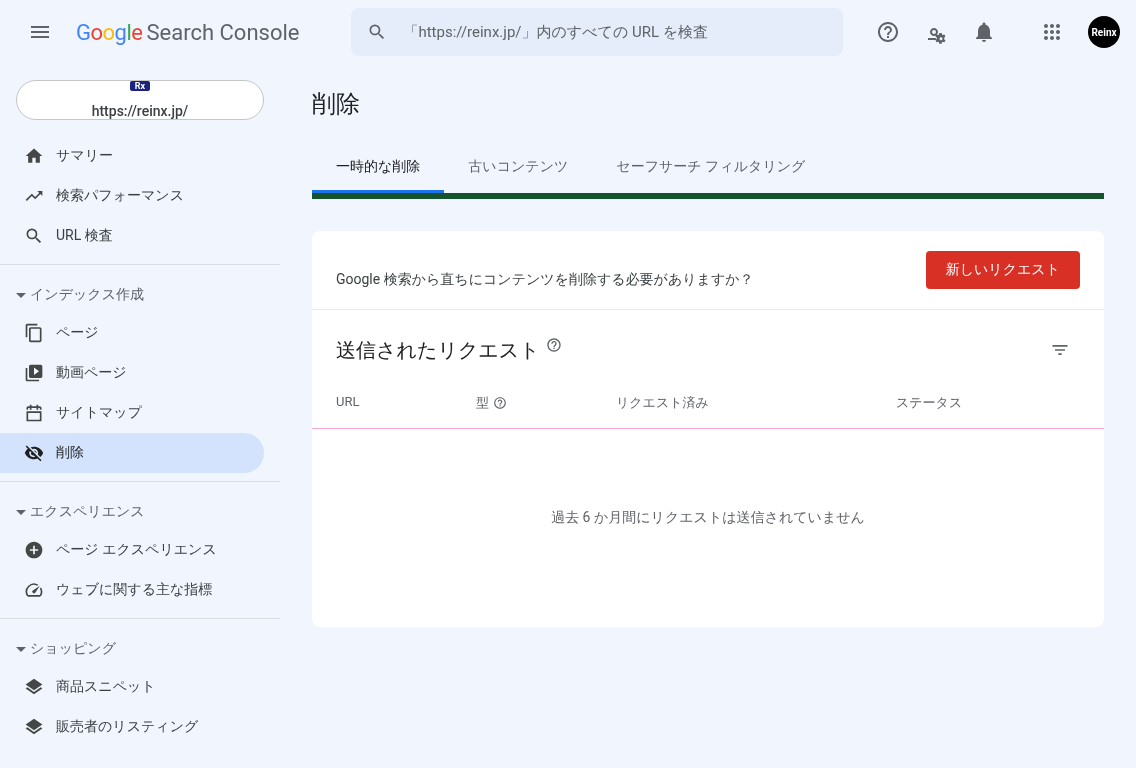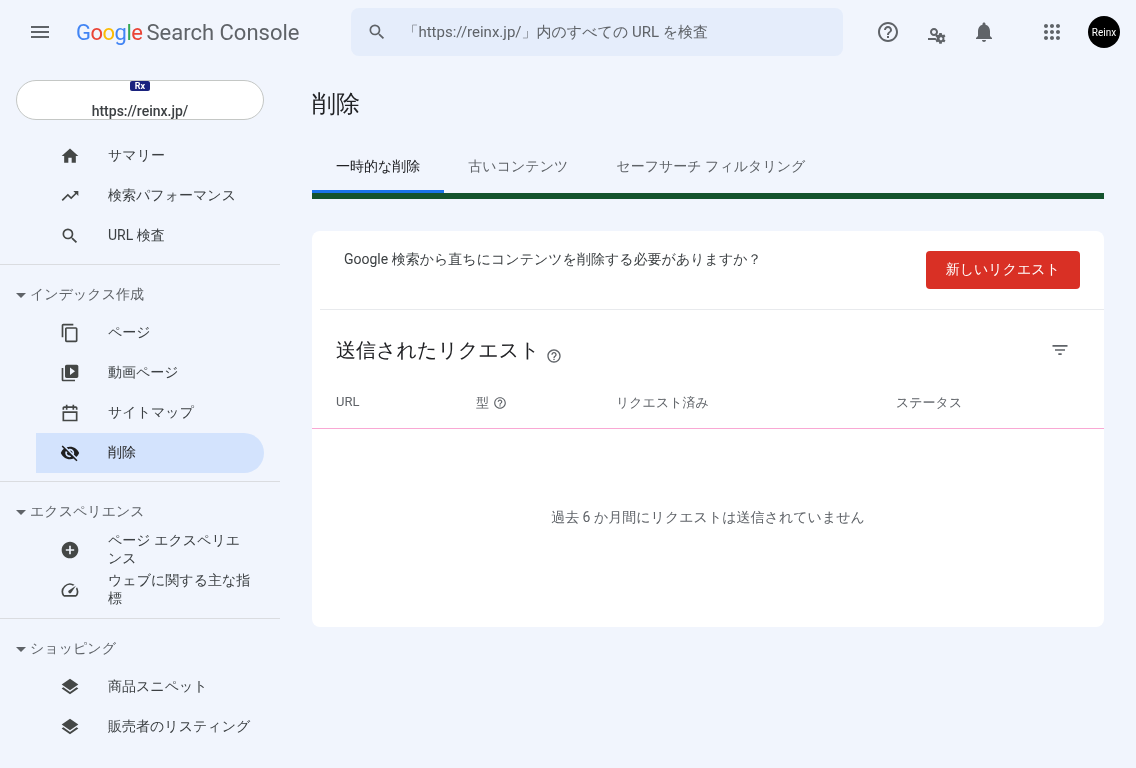"Reinx" .avatar { font-weight: 400 -> 700 }
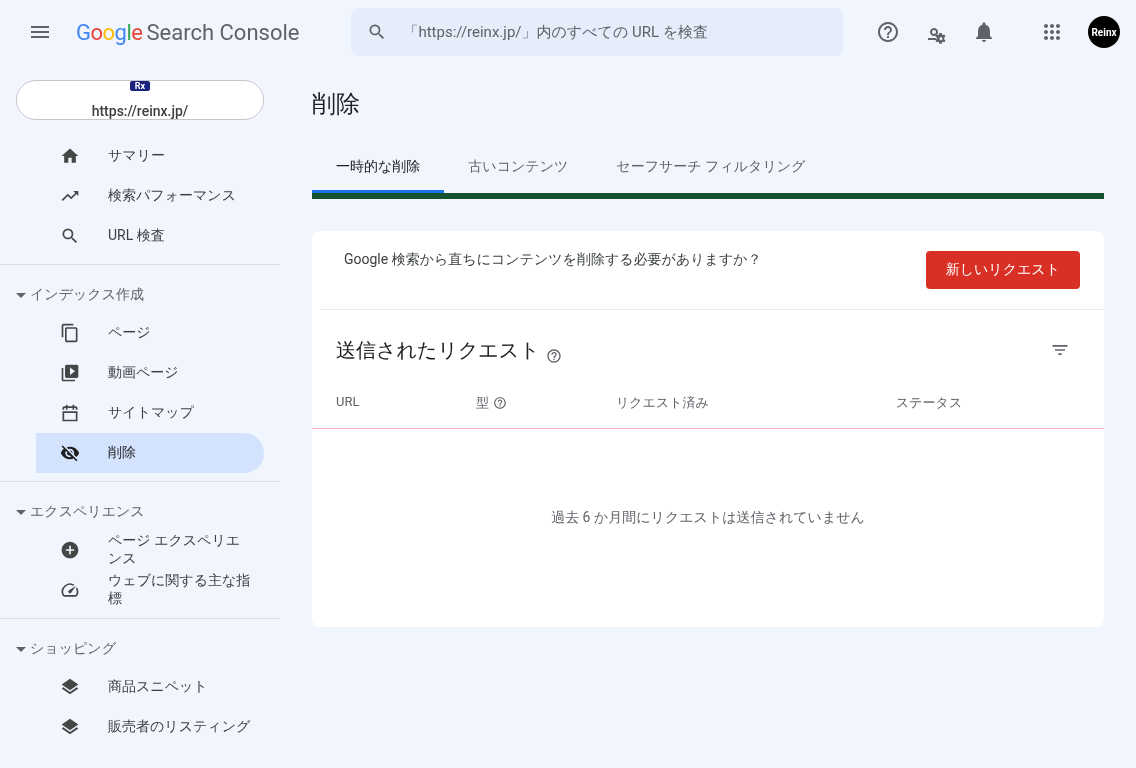"サマリー" .nav-item { gap: 28px -> 12px; margin-left: 36px -> none }
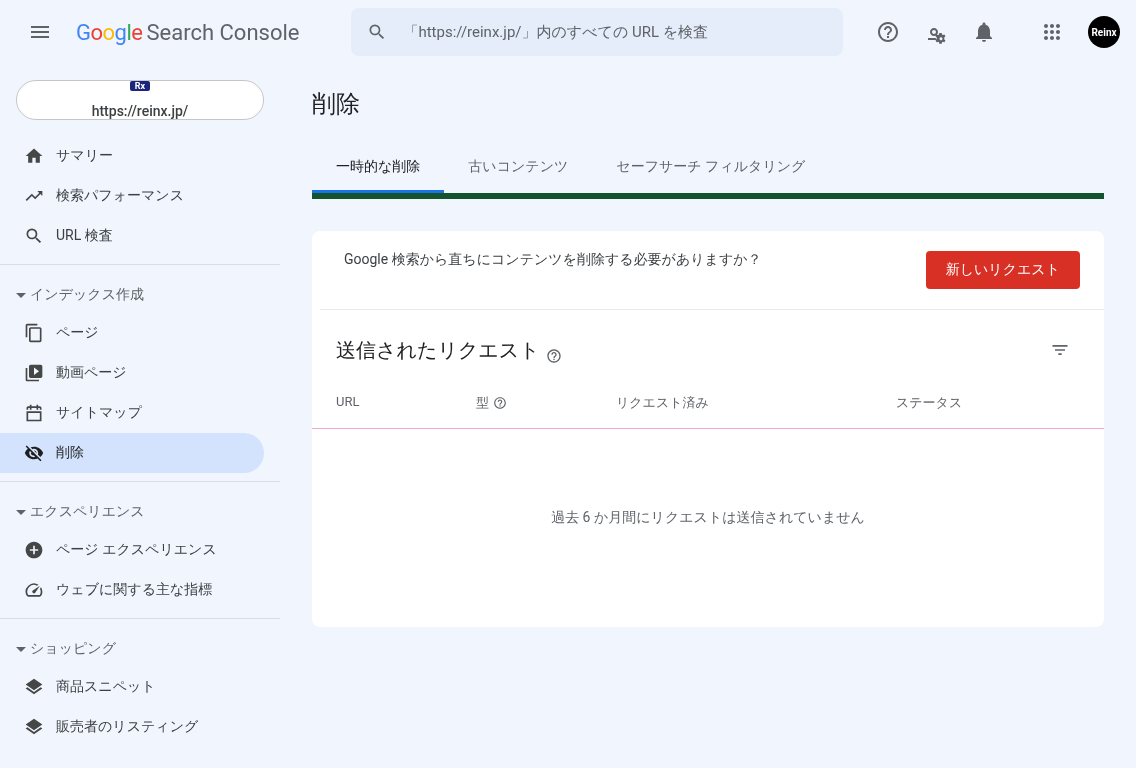"Google 検索から直ちにコンテンツを削除する必要がありますか？" .card-header { align-items: flex-start -> flex-end; margin-left: 8px -> none }
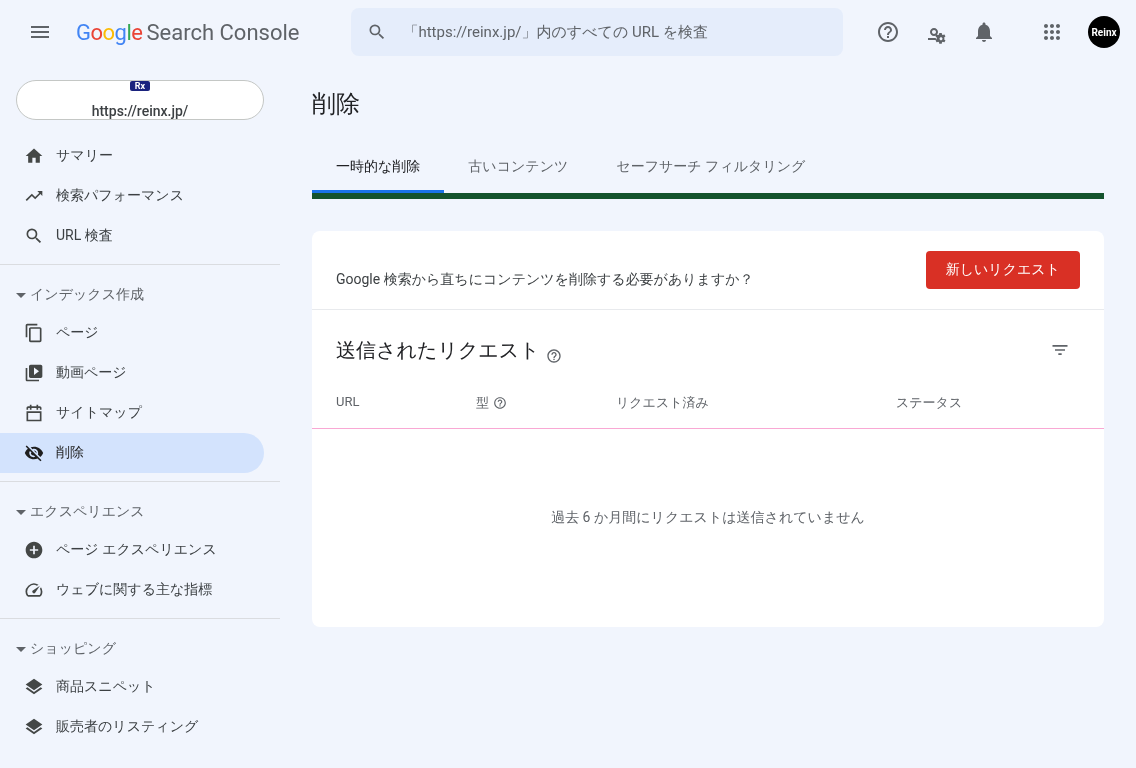"送信されたリクエスト" .card-subtitle { align-items: flex-end -> flex-start }
